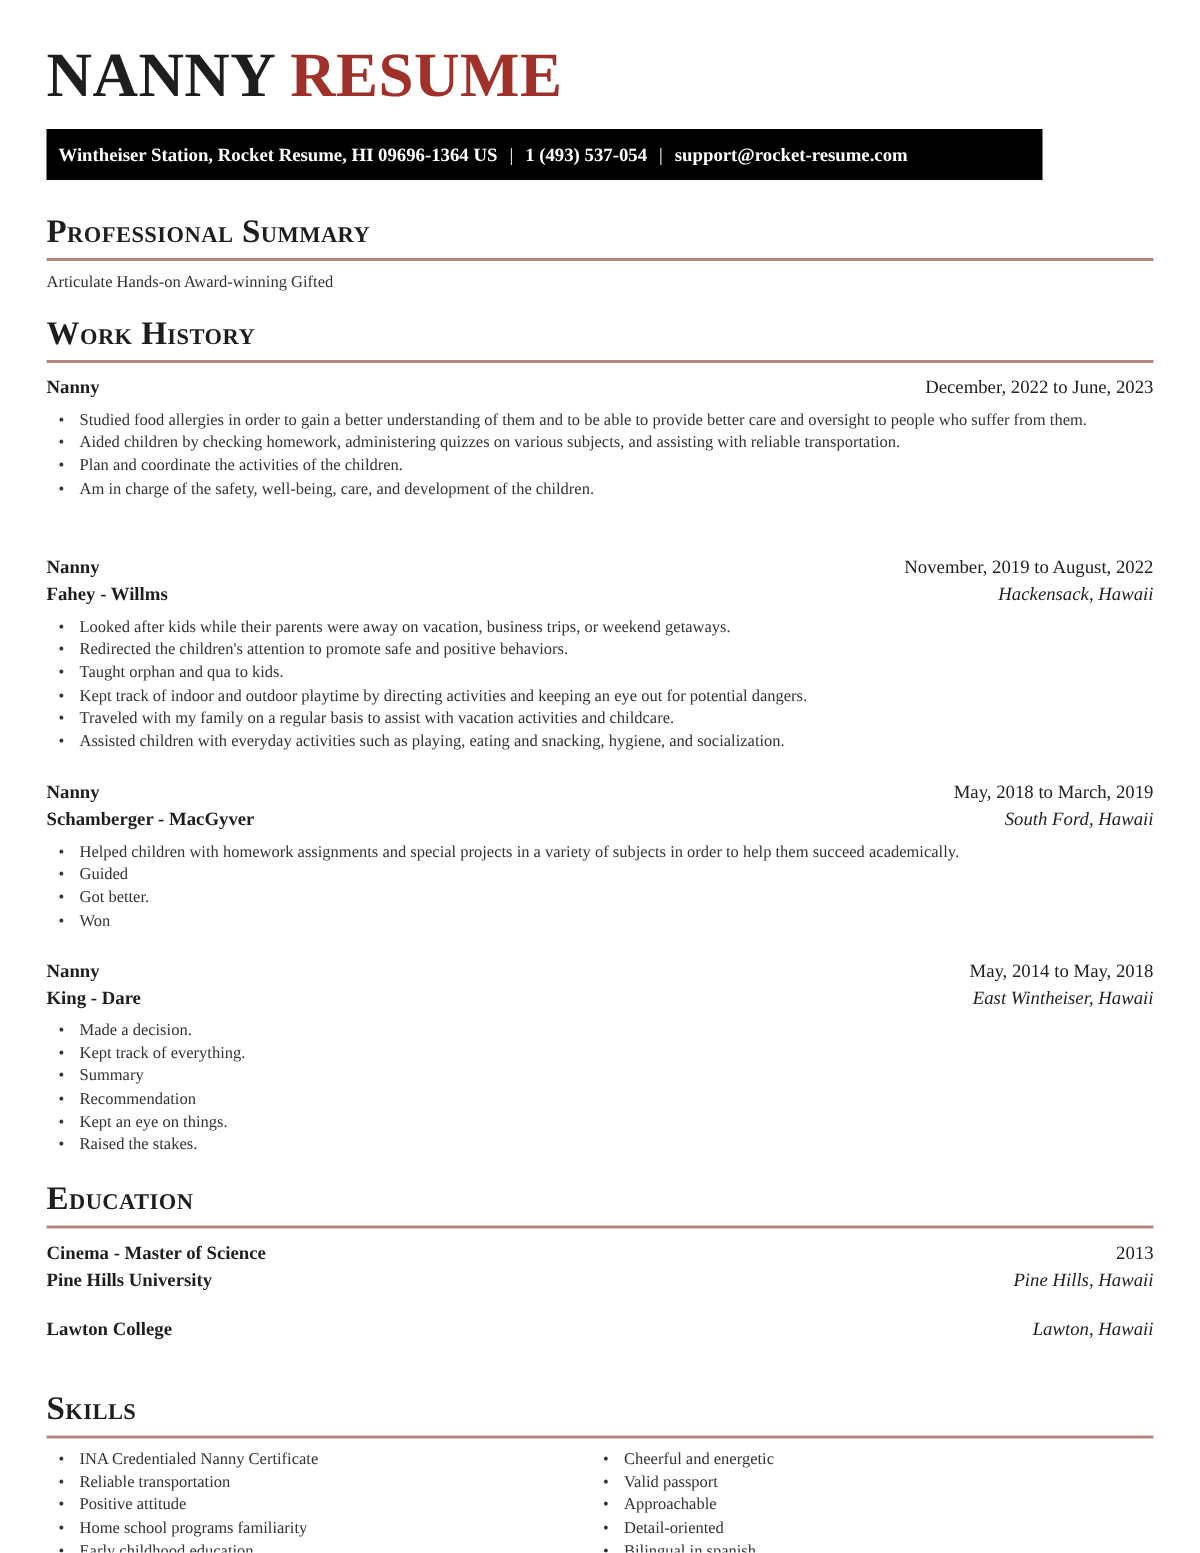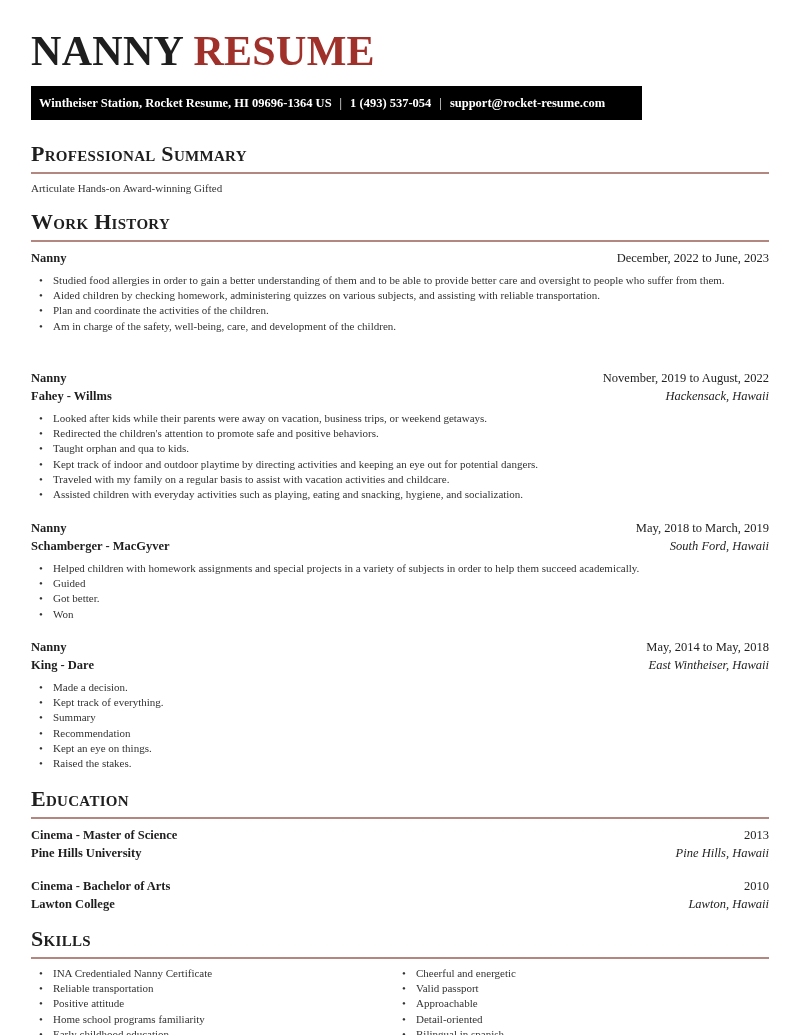"Wintheiser Station, Rocket Resume, HI" .contact-bar { width: 611px -> 664px }
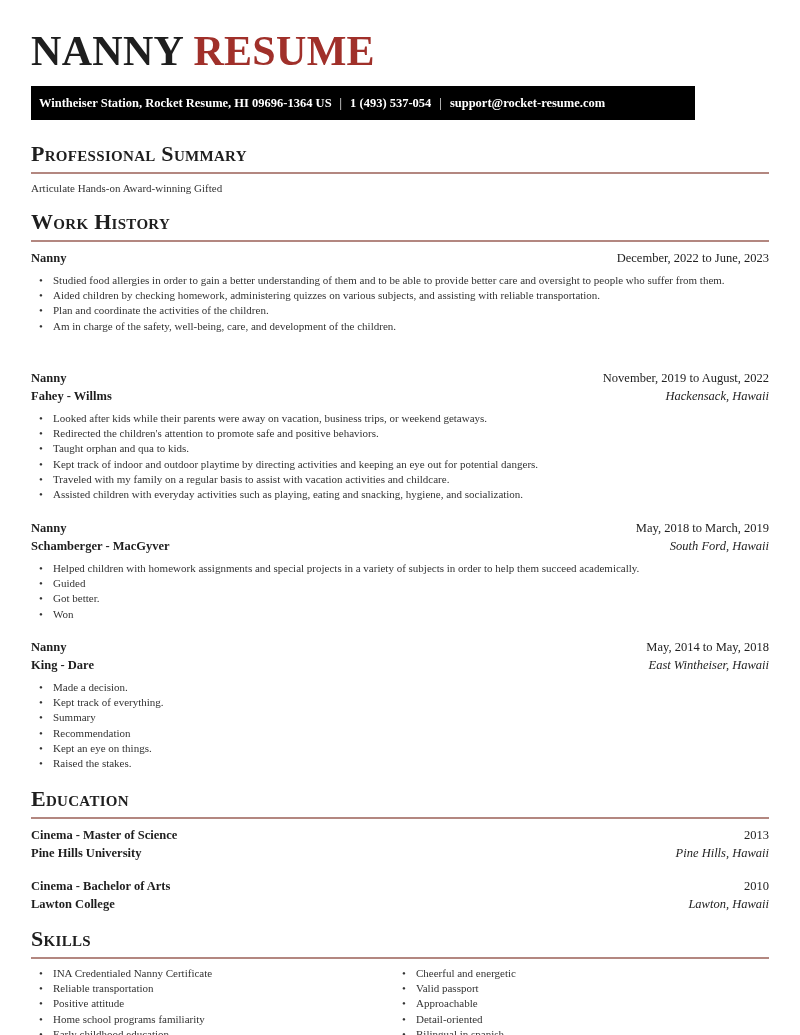"Cinema - Bachelor of Arts" div.row { html: <div> <span>Cinema - Bachelor of Arts</span> <span>2010</span> </div> -> none }
